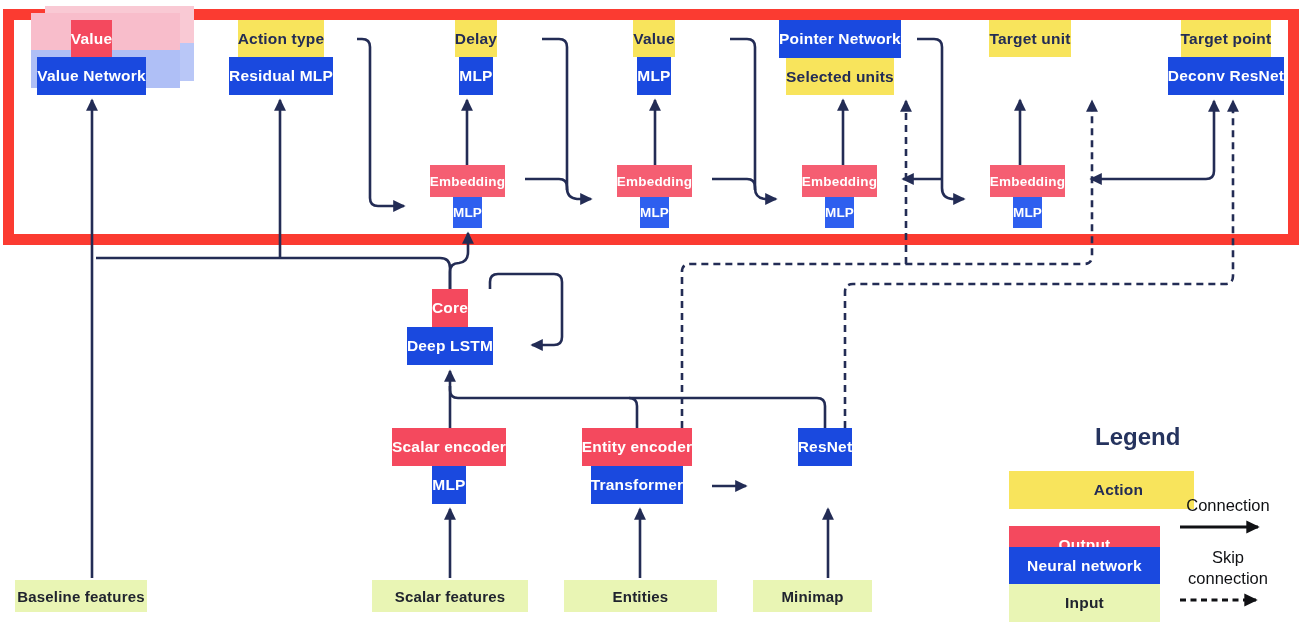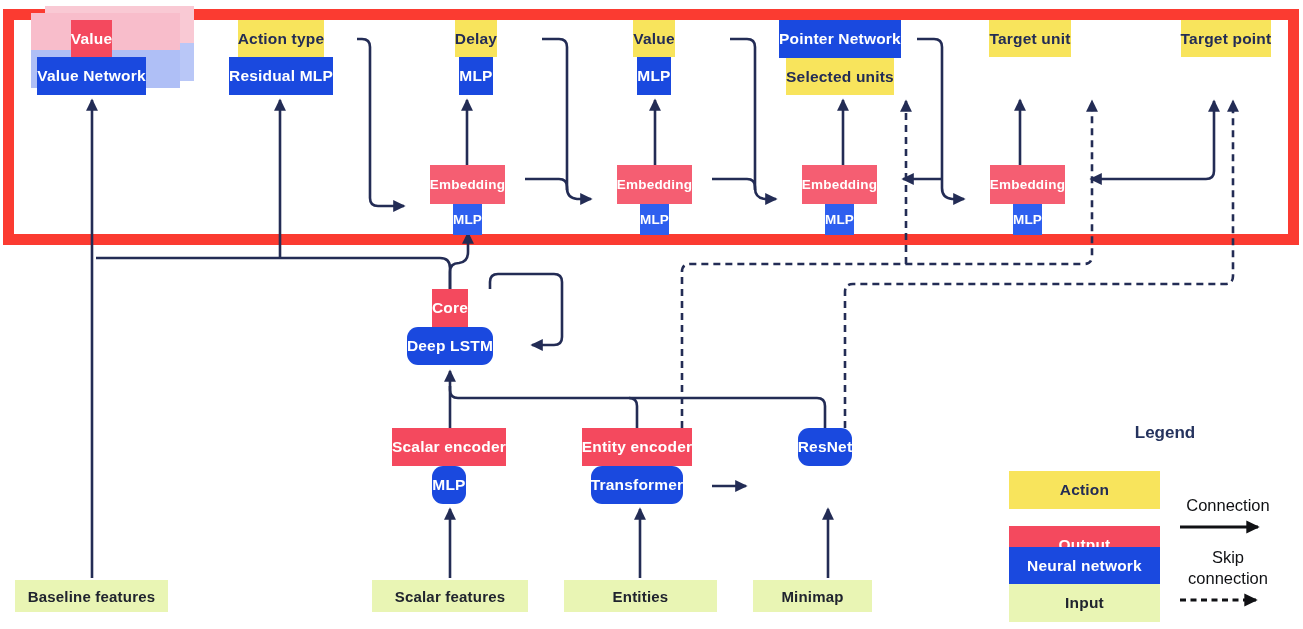"Deconv ResNet" div.cell { html: none -> <div>Deconv ResNet</div> }
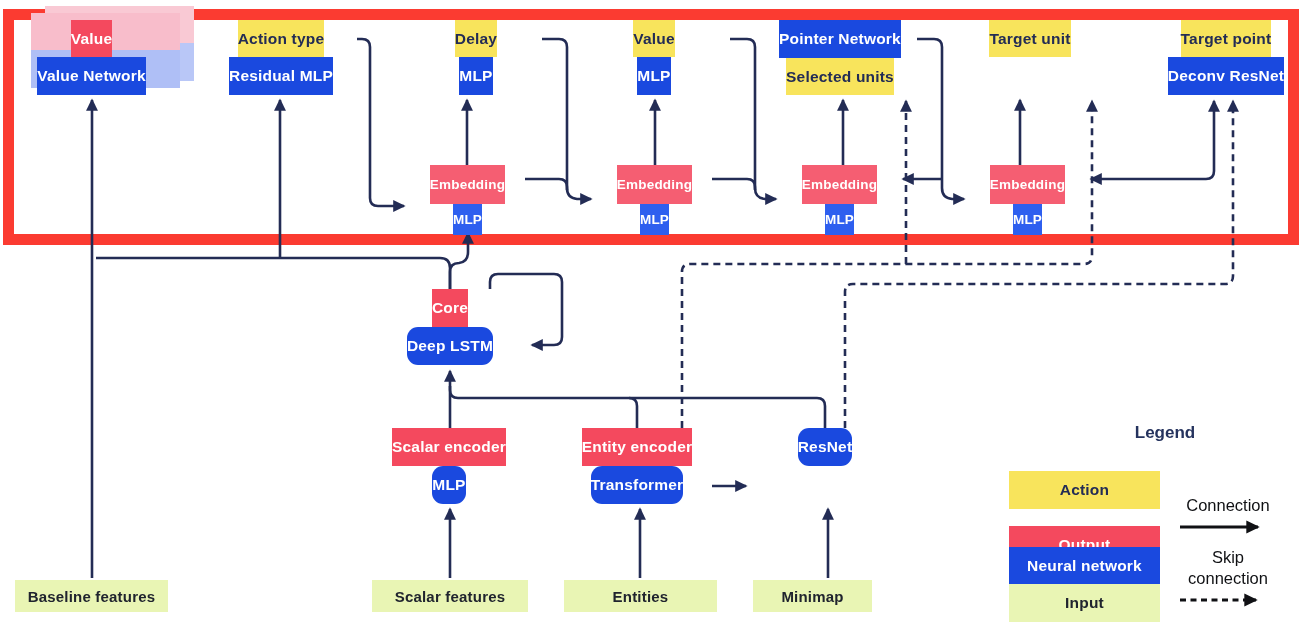"Embedding" .embed .hdr { height: 39px -> 32px }
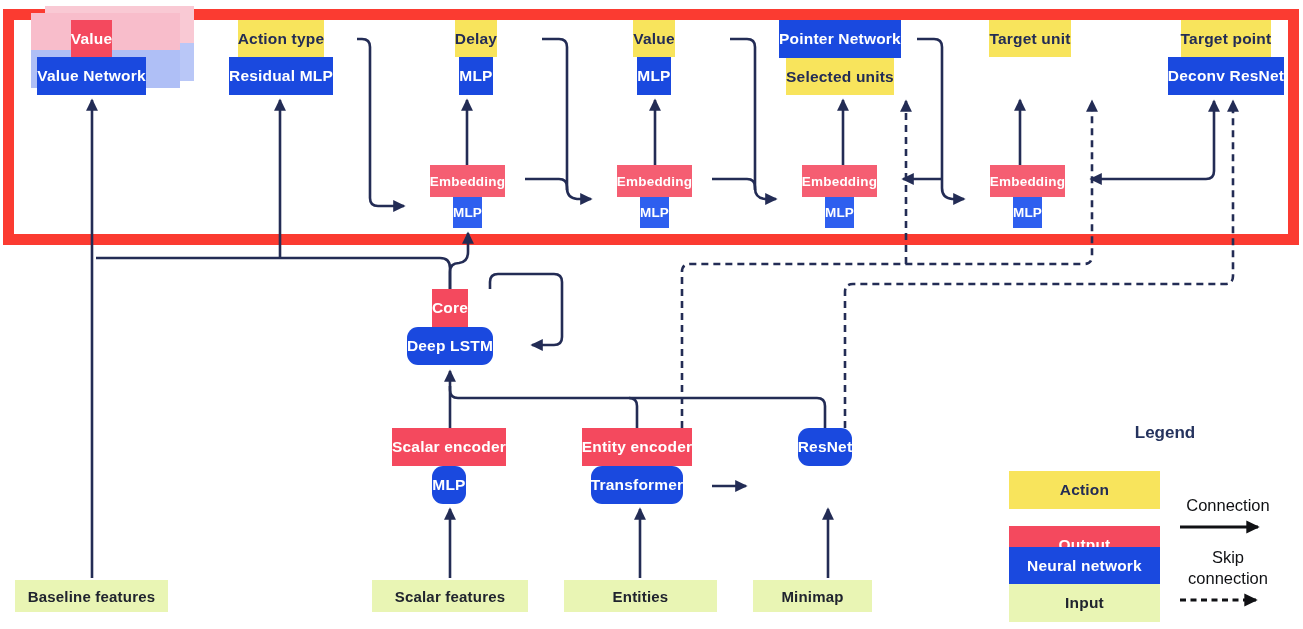"Deep LSTM" .mid .bdy { border-radius: 11px -> none }
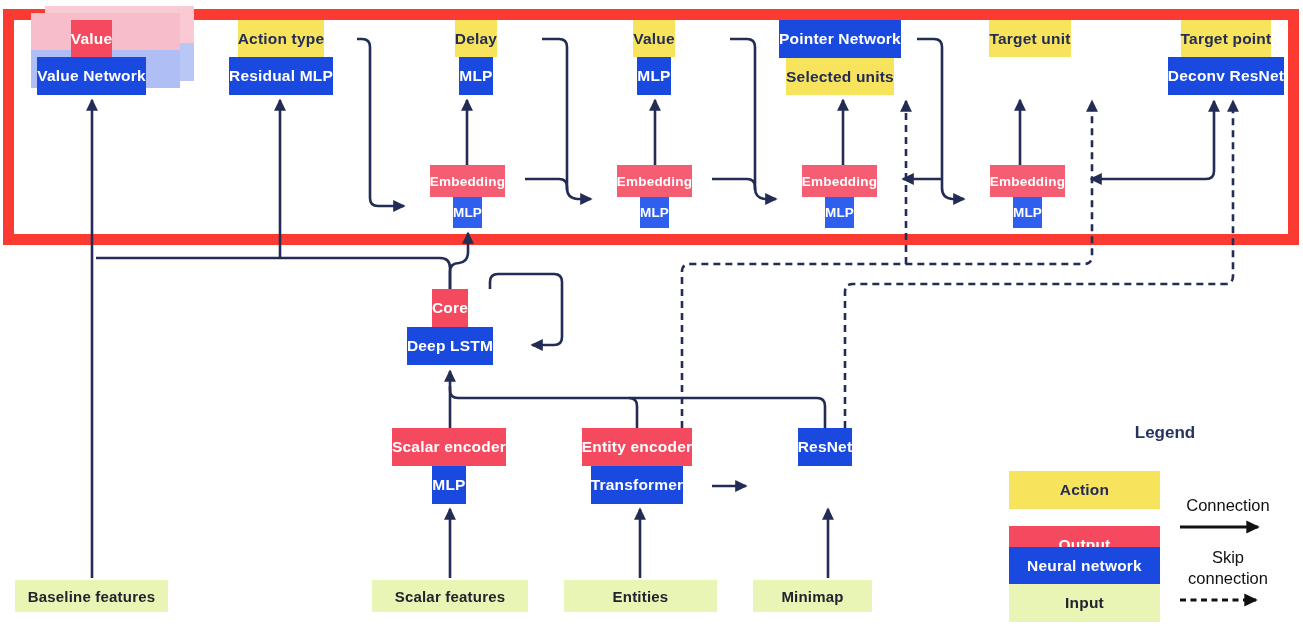"Legend" .legend-title { font-size: 17px -> 24px; text-align: center -> none }
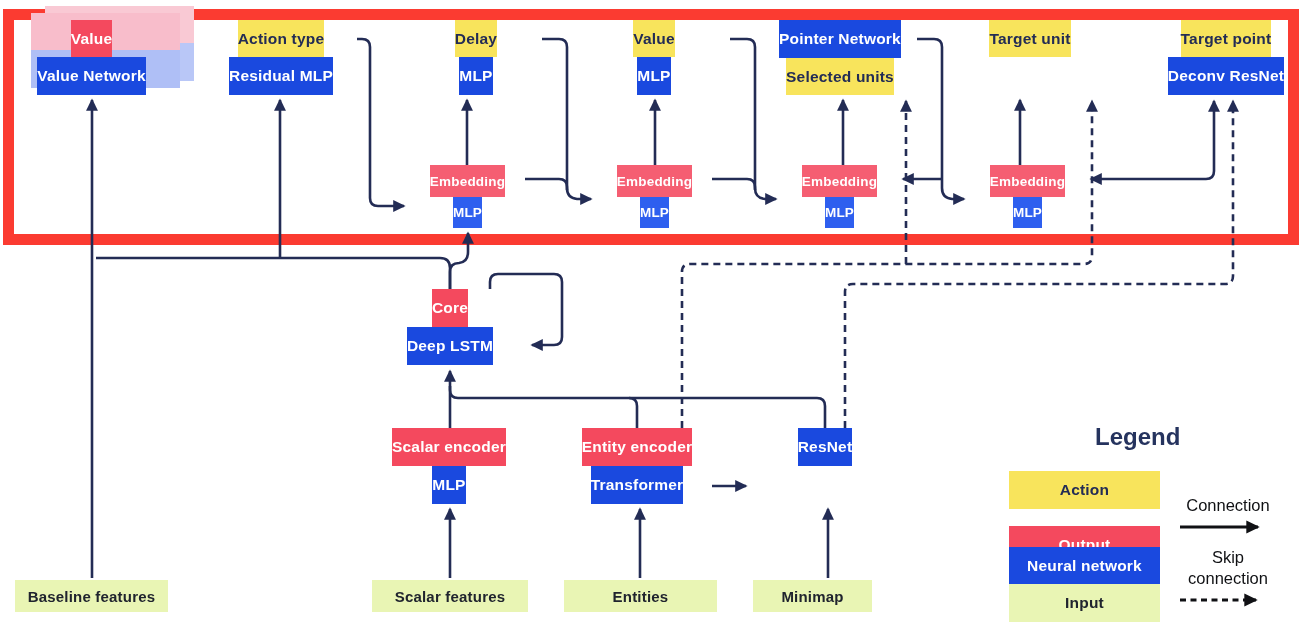"Action" div.legend-swatch { padding-left: none -> 34px }
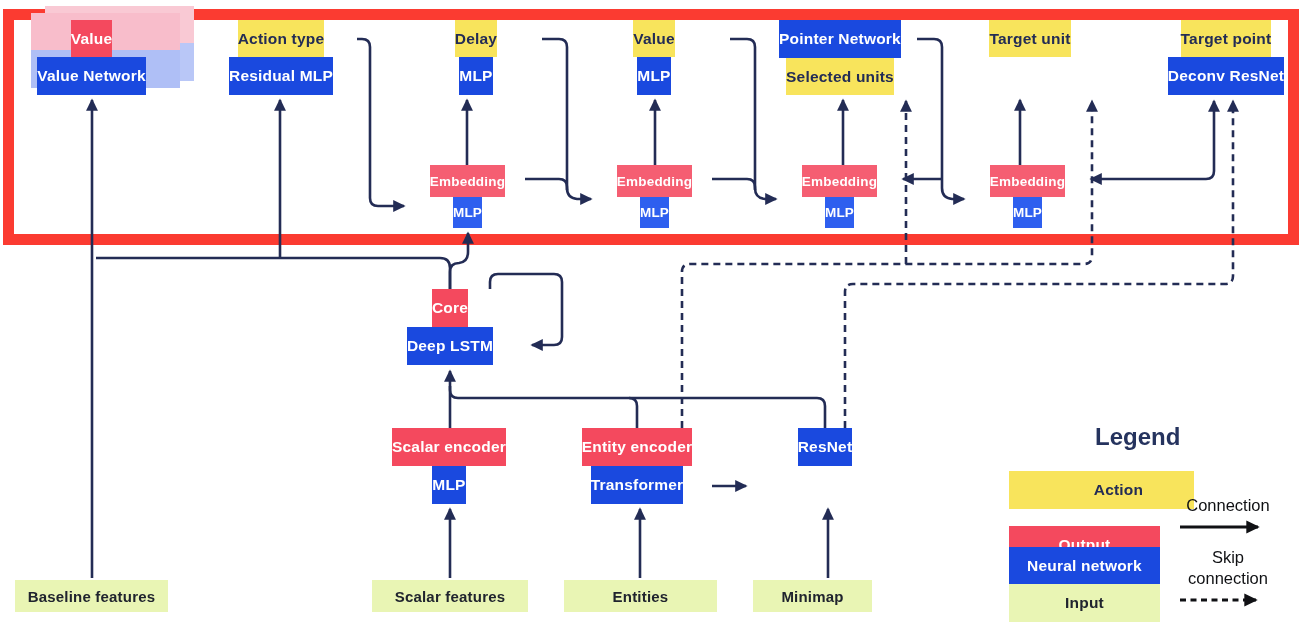"Baseline features" div.input-box { width: 153px -> 132px }
